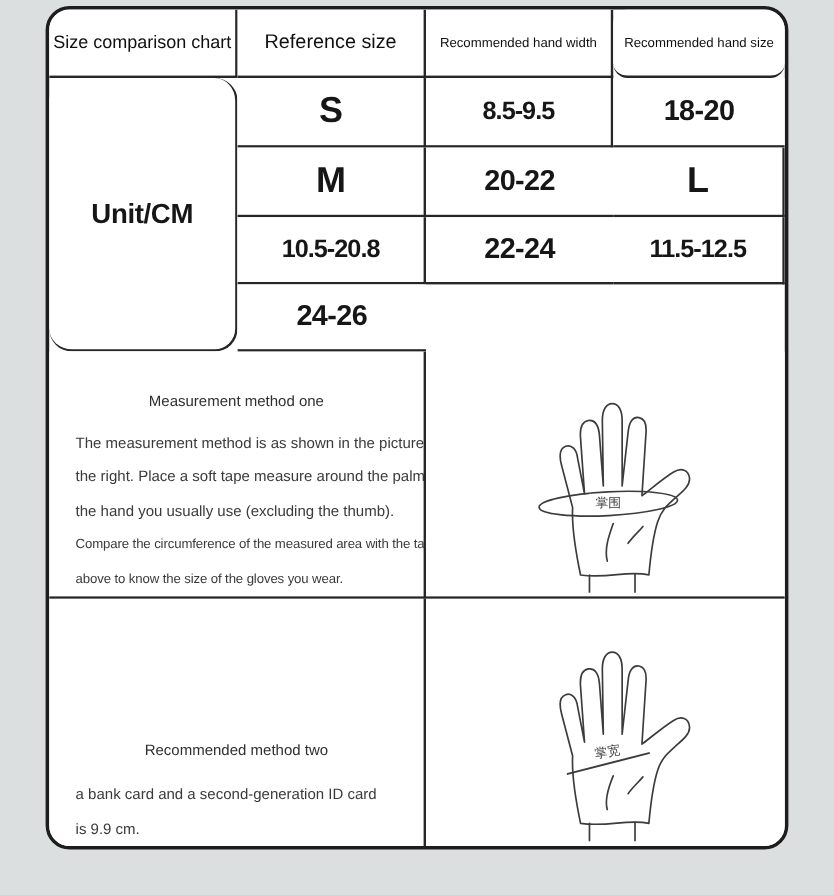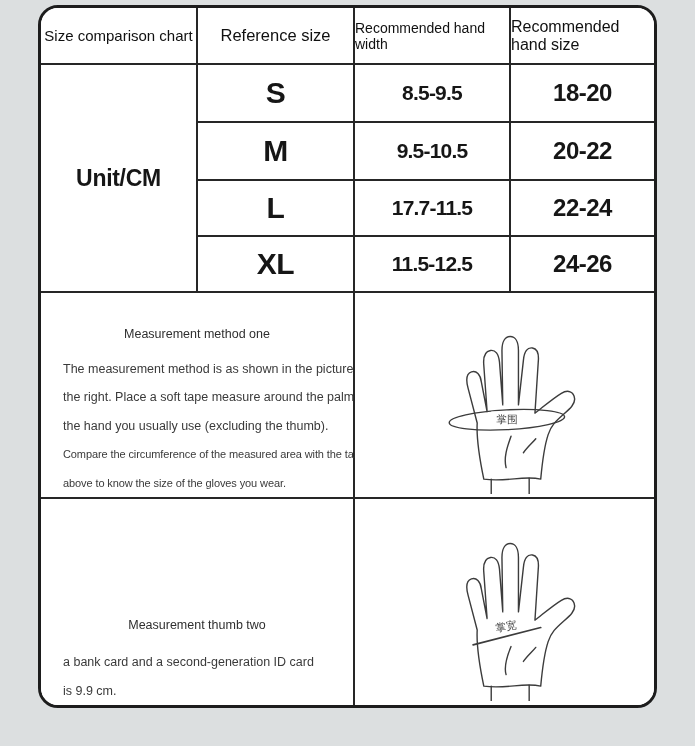"Recommended hand width" .hdr-3 { font-size: 14px -> 11px }
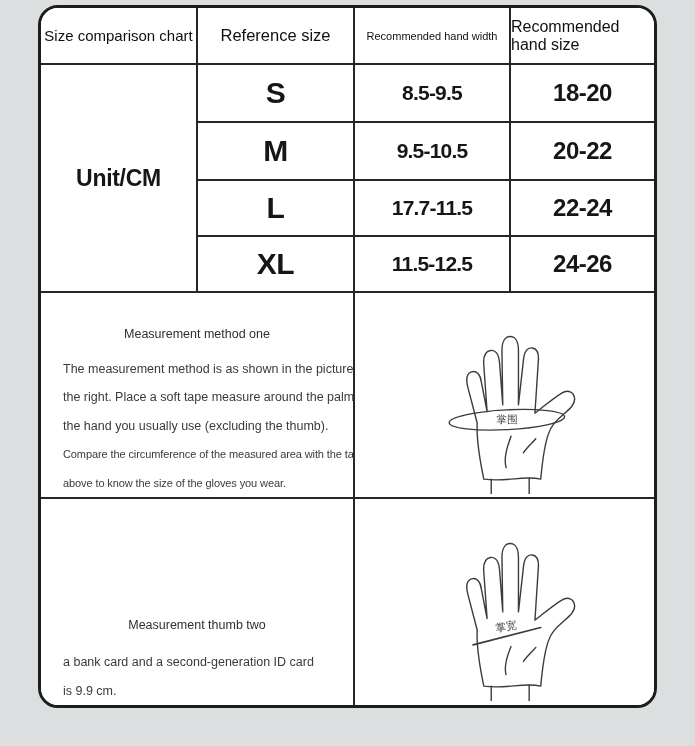"Recommended hand size" .hdr-4 { border-radius: none -> 12px; font-size: 16px -> 11px }
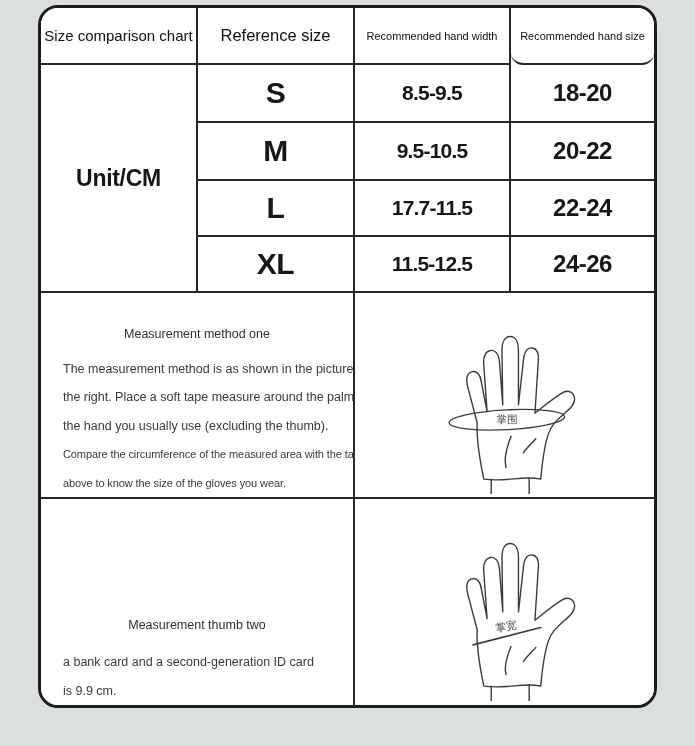"9.5-10.5" div.cell { html: <div>9.5-10.5</div> -> none }
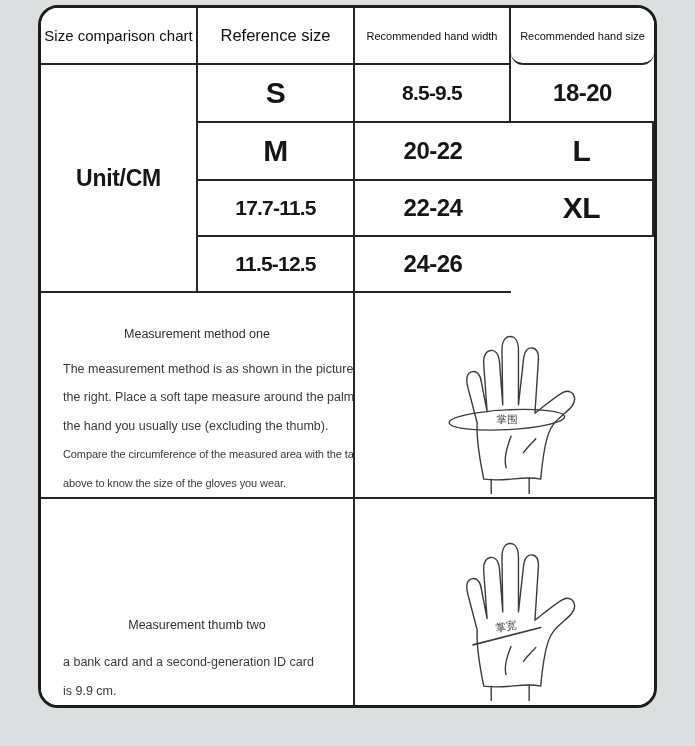"Unit/CM" .unit-cell { border-radius: none -> 19px }
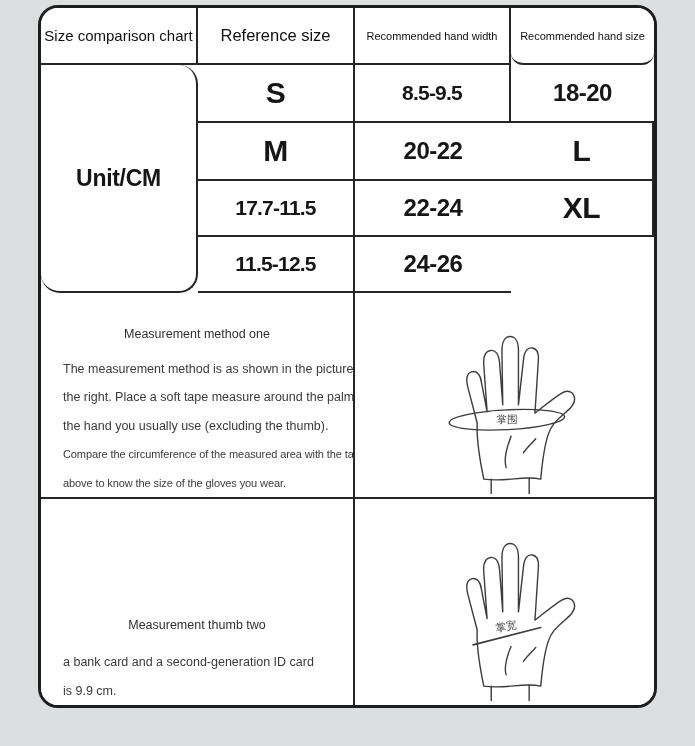"17.7-11.5" div.cell { text: 17.7-11.5 -> 10.5-20.8 }
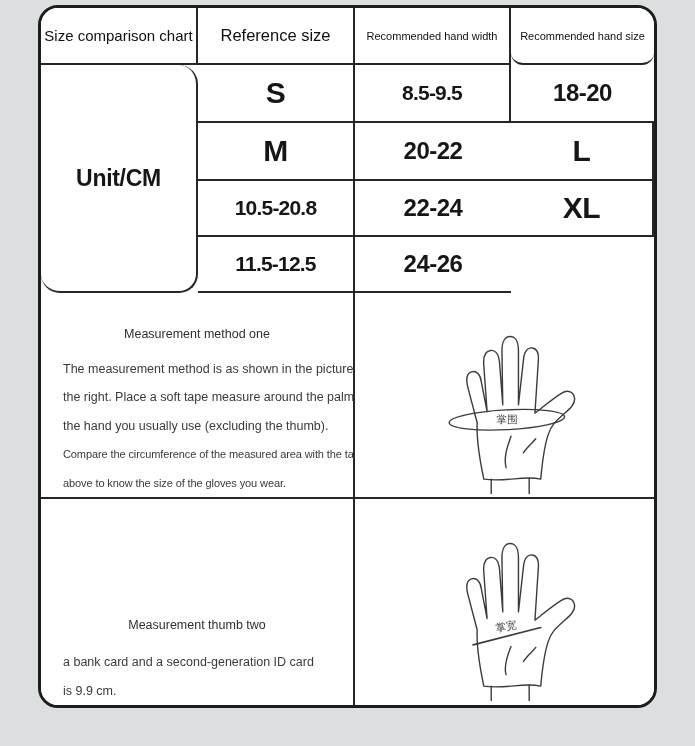"XL" div.cell { html: <div>XL</div> -> none }
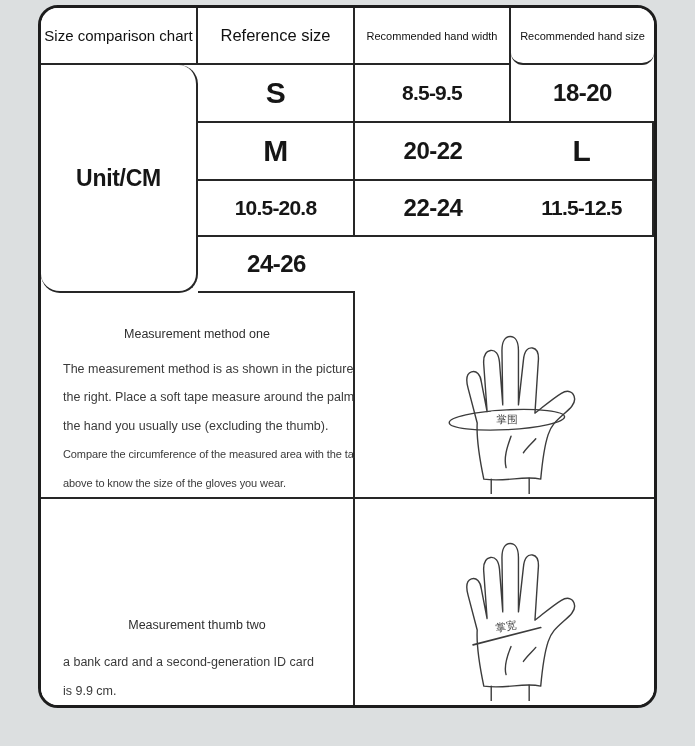"Measurement thumb two" div.method-title { text: Measurement thumb -> Recommended method }
